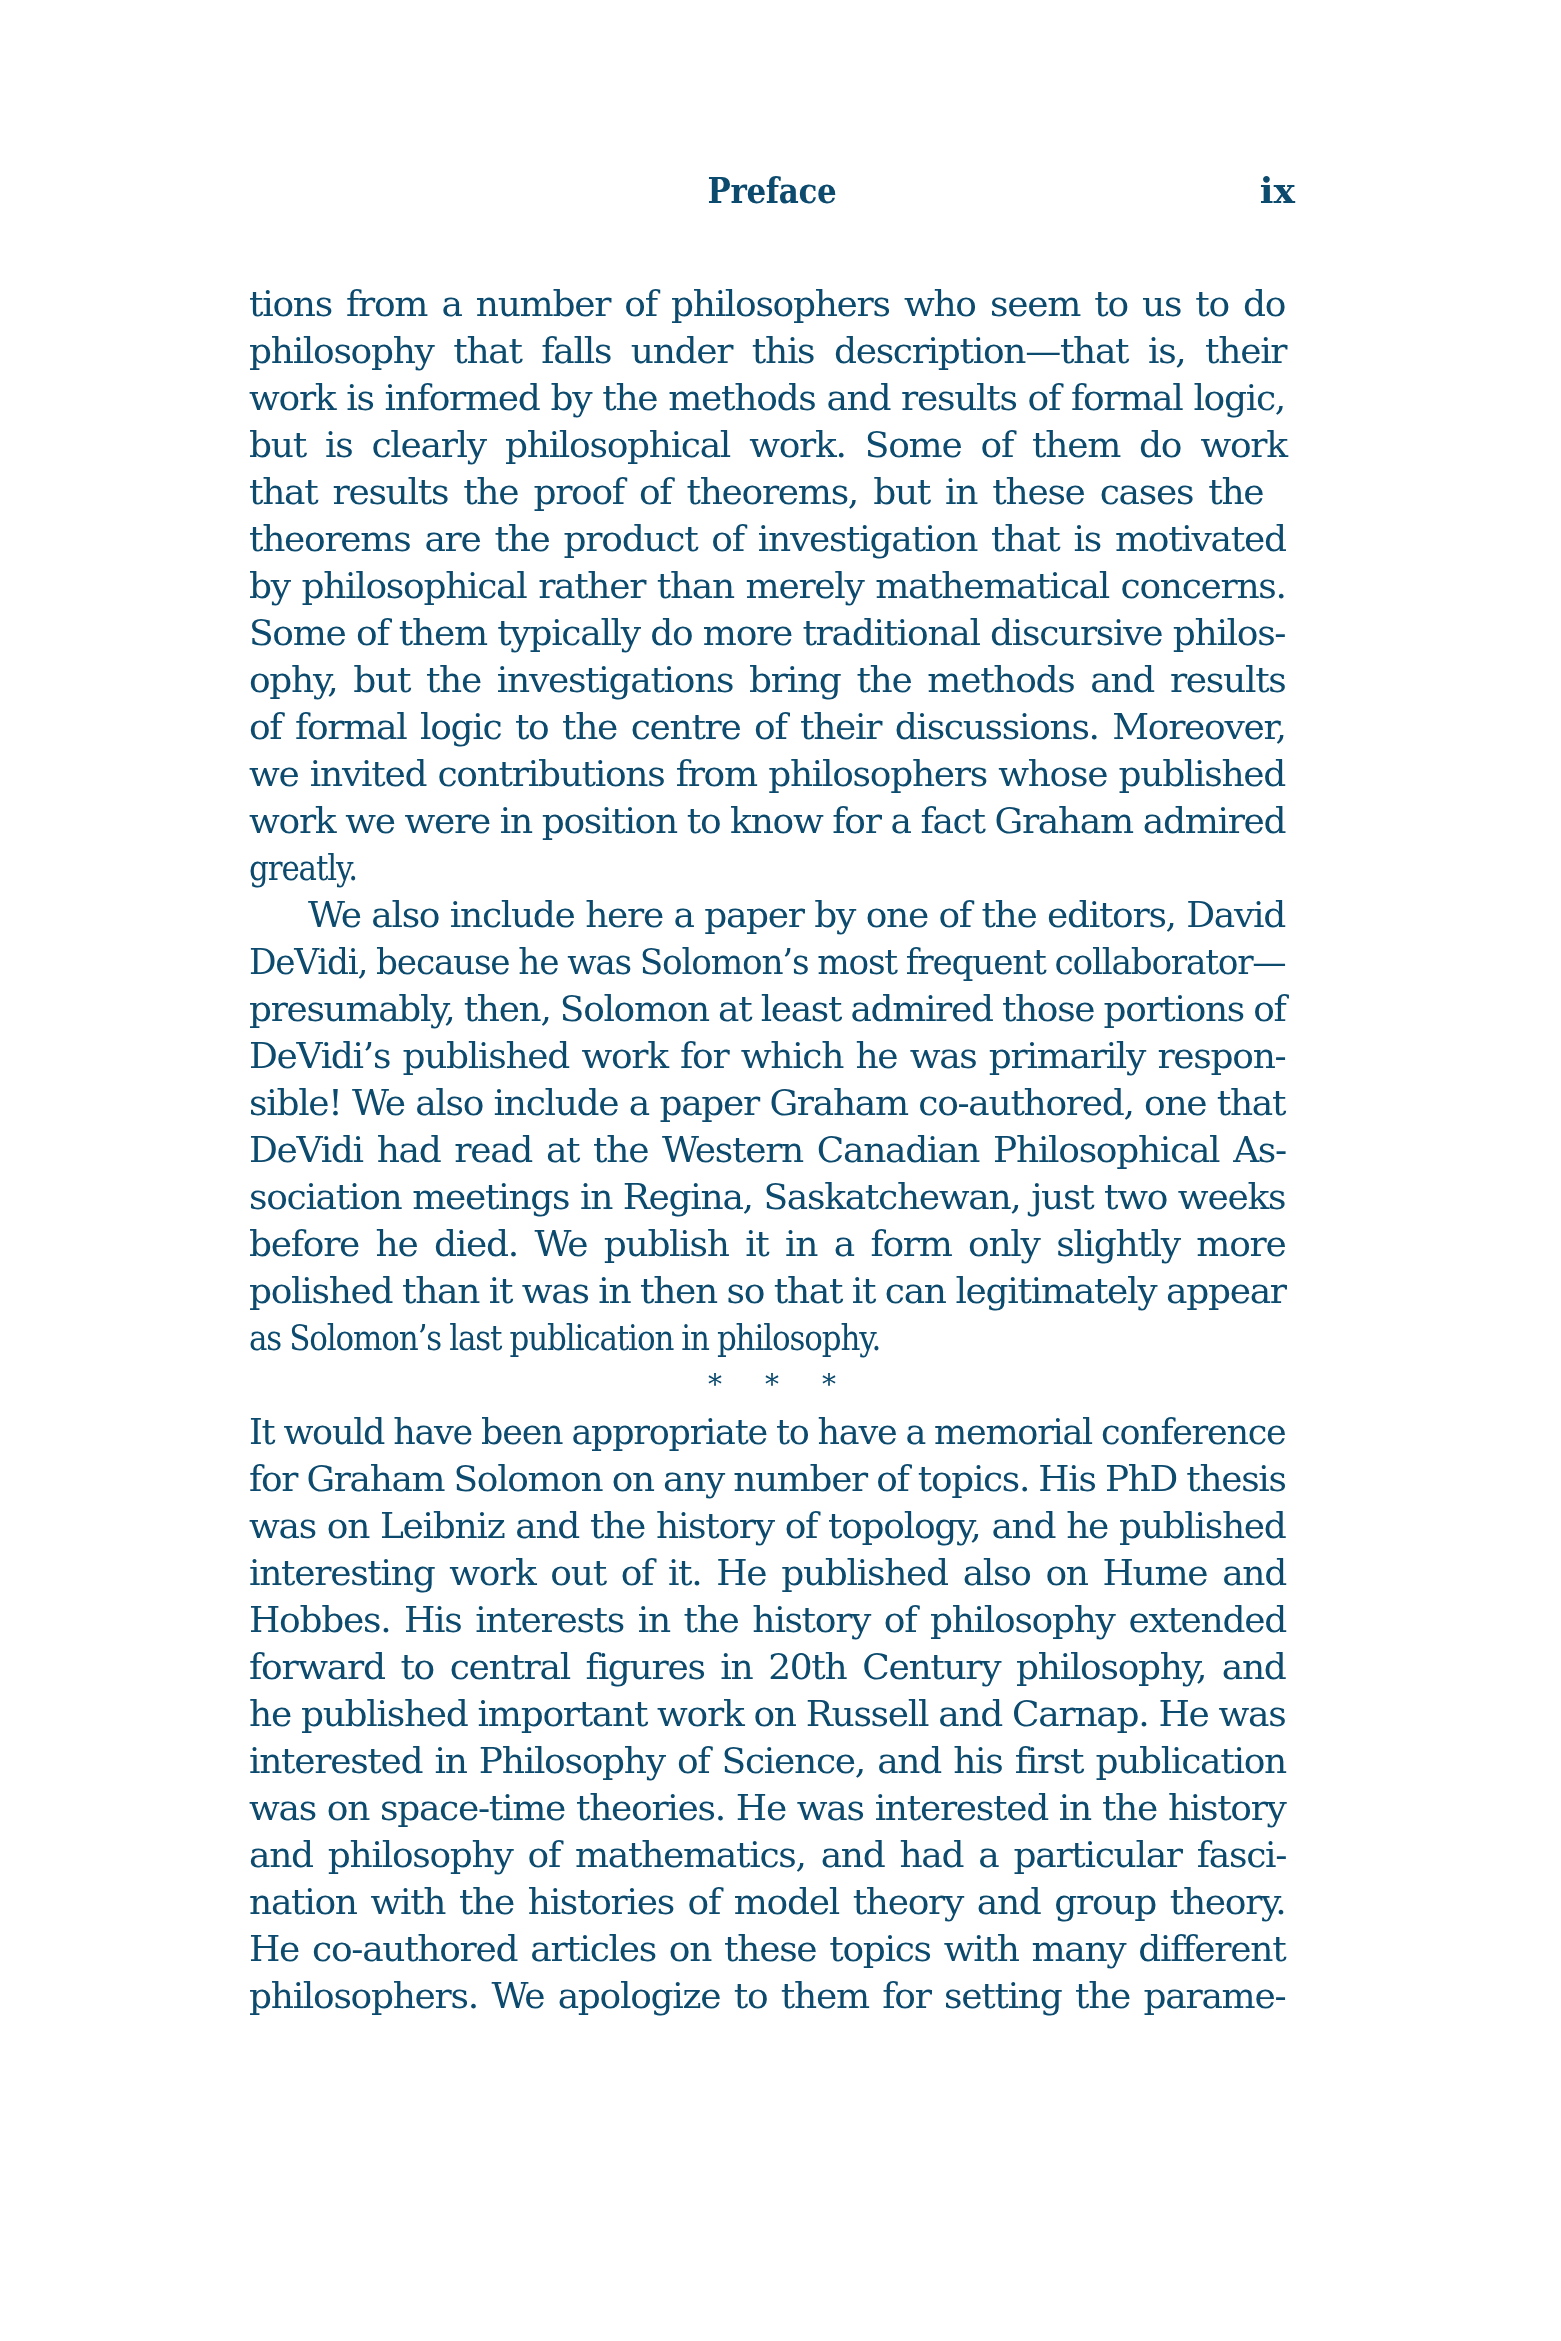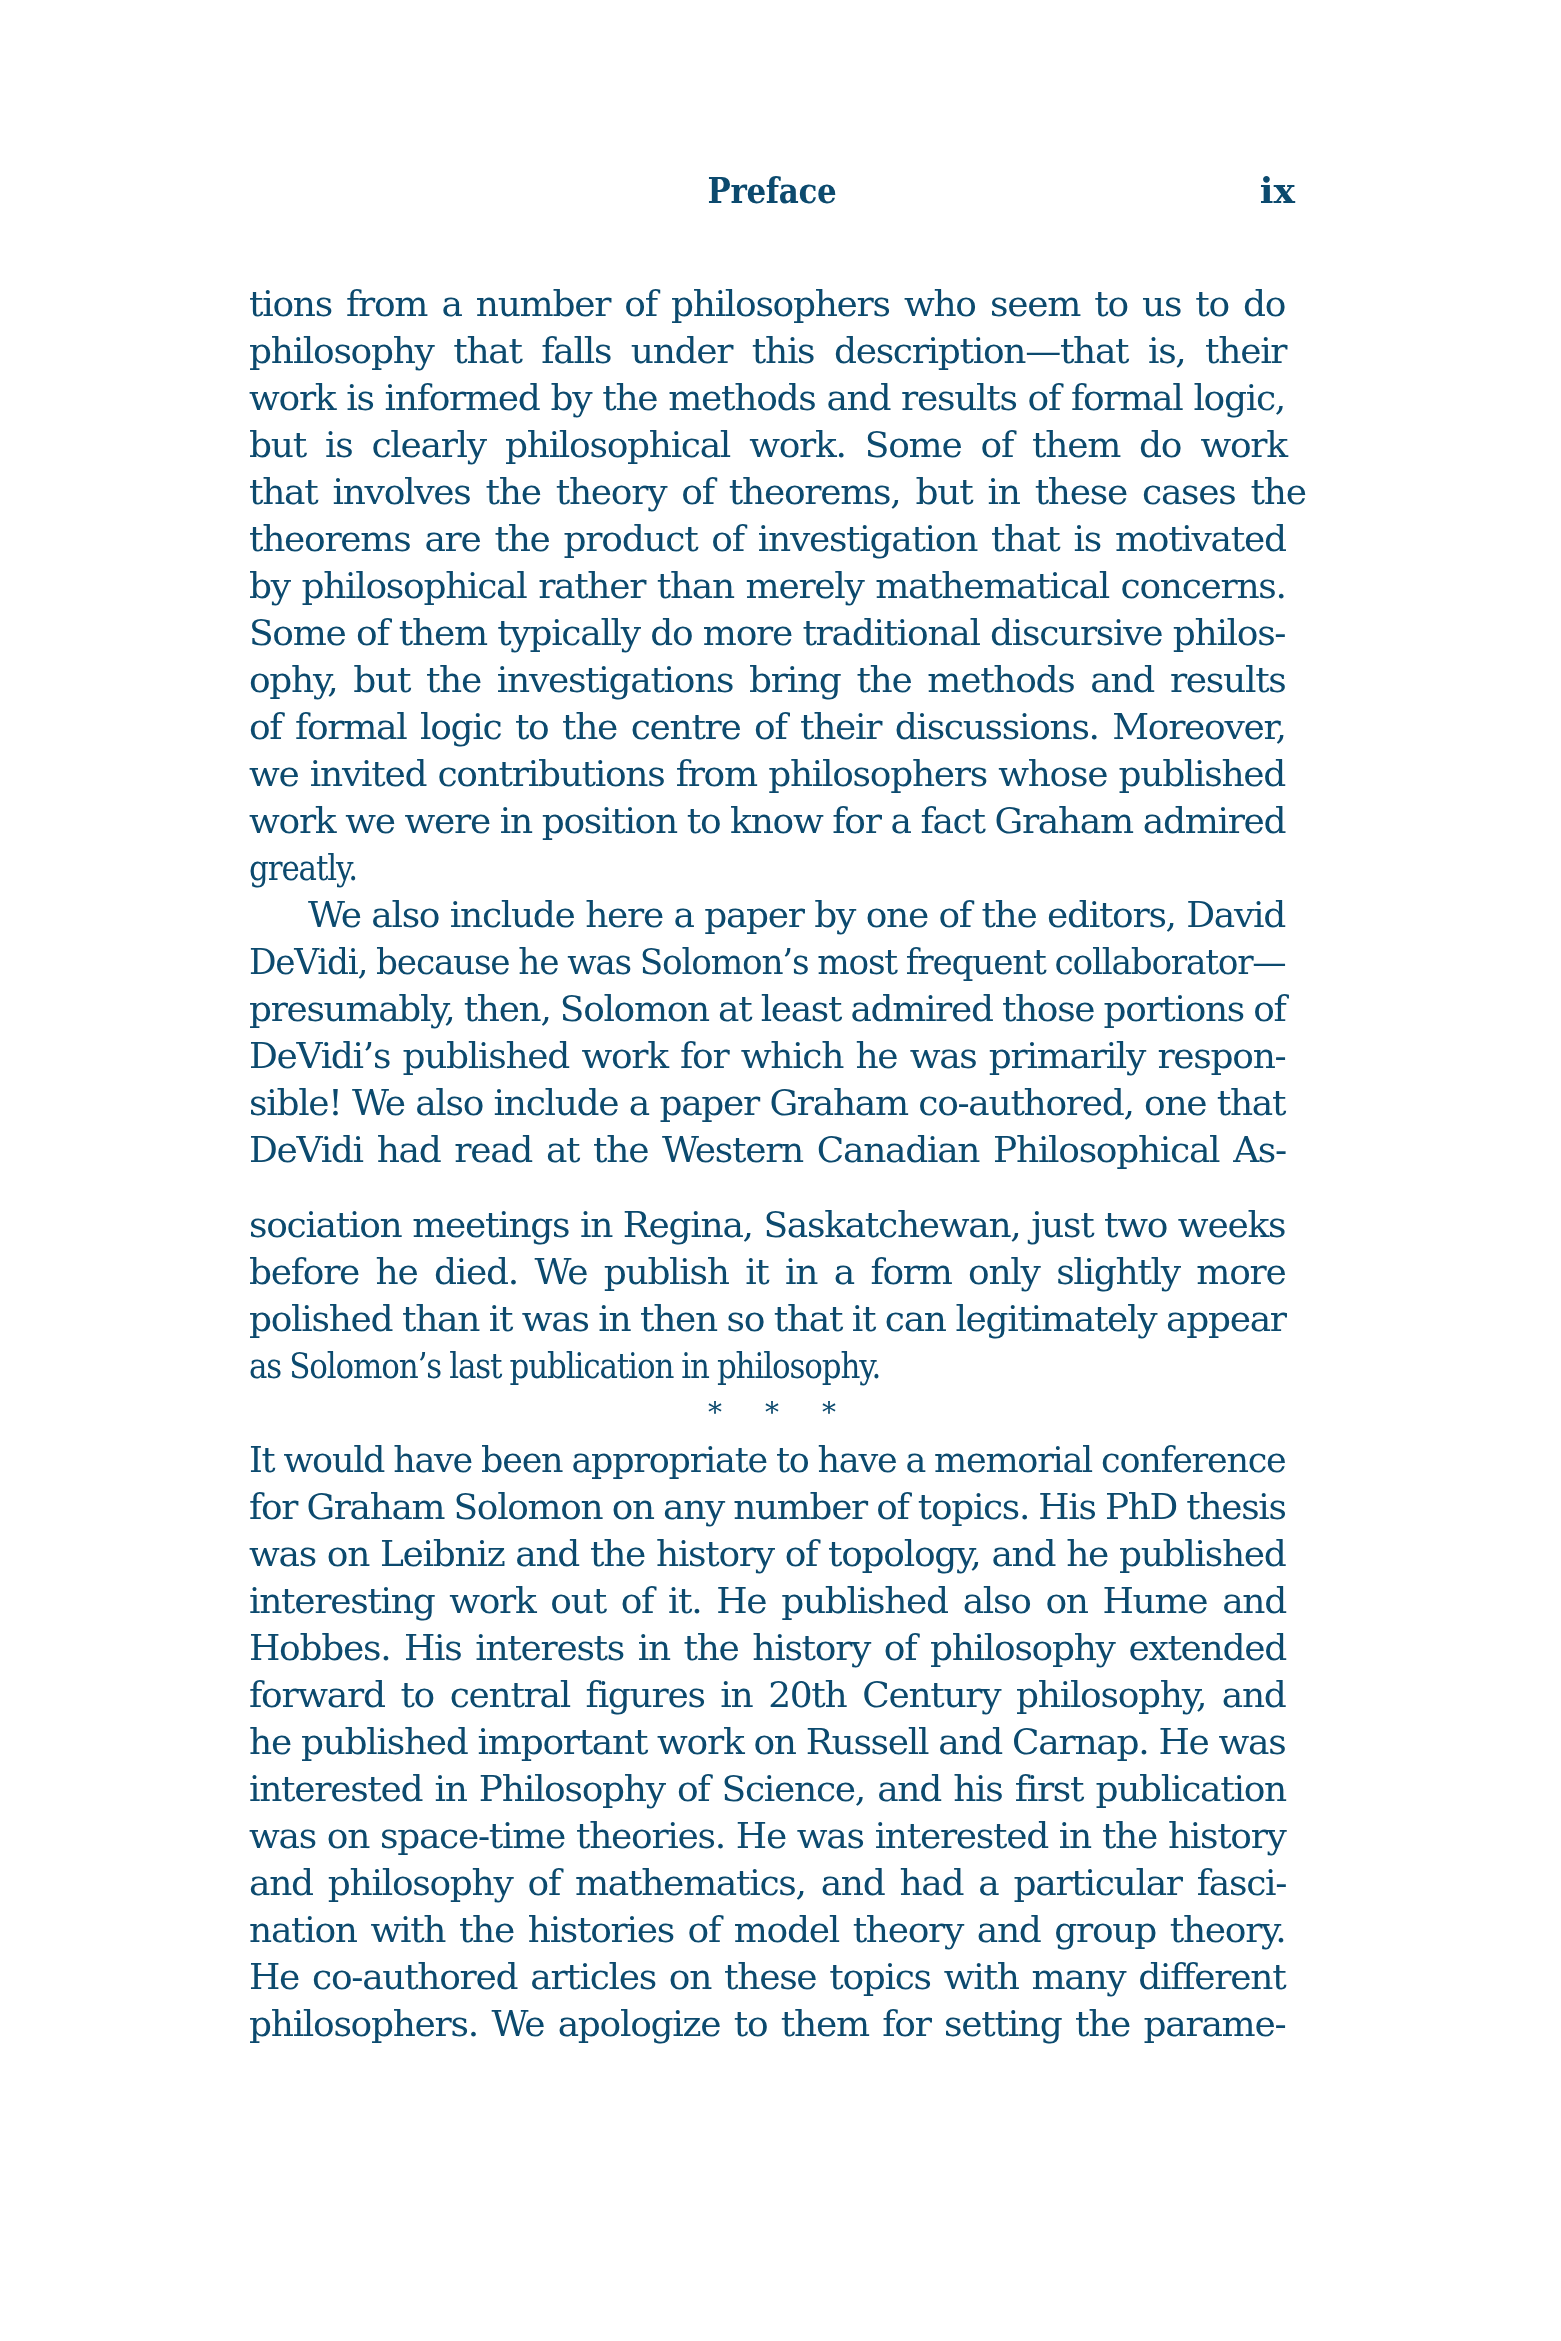"that involves the theory of" span { text: involves the theory -> results the proof }
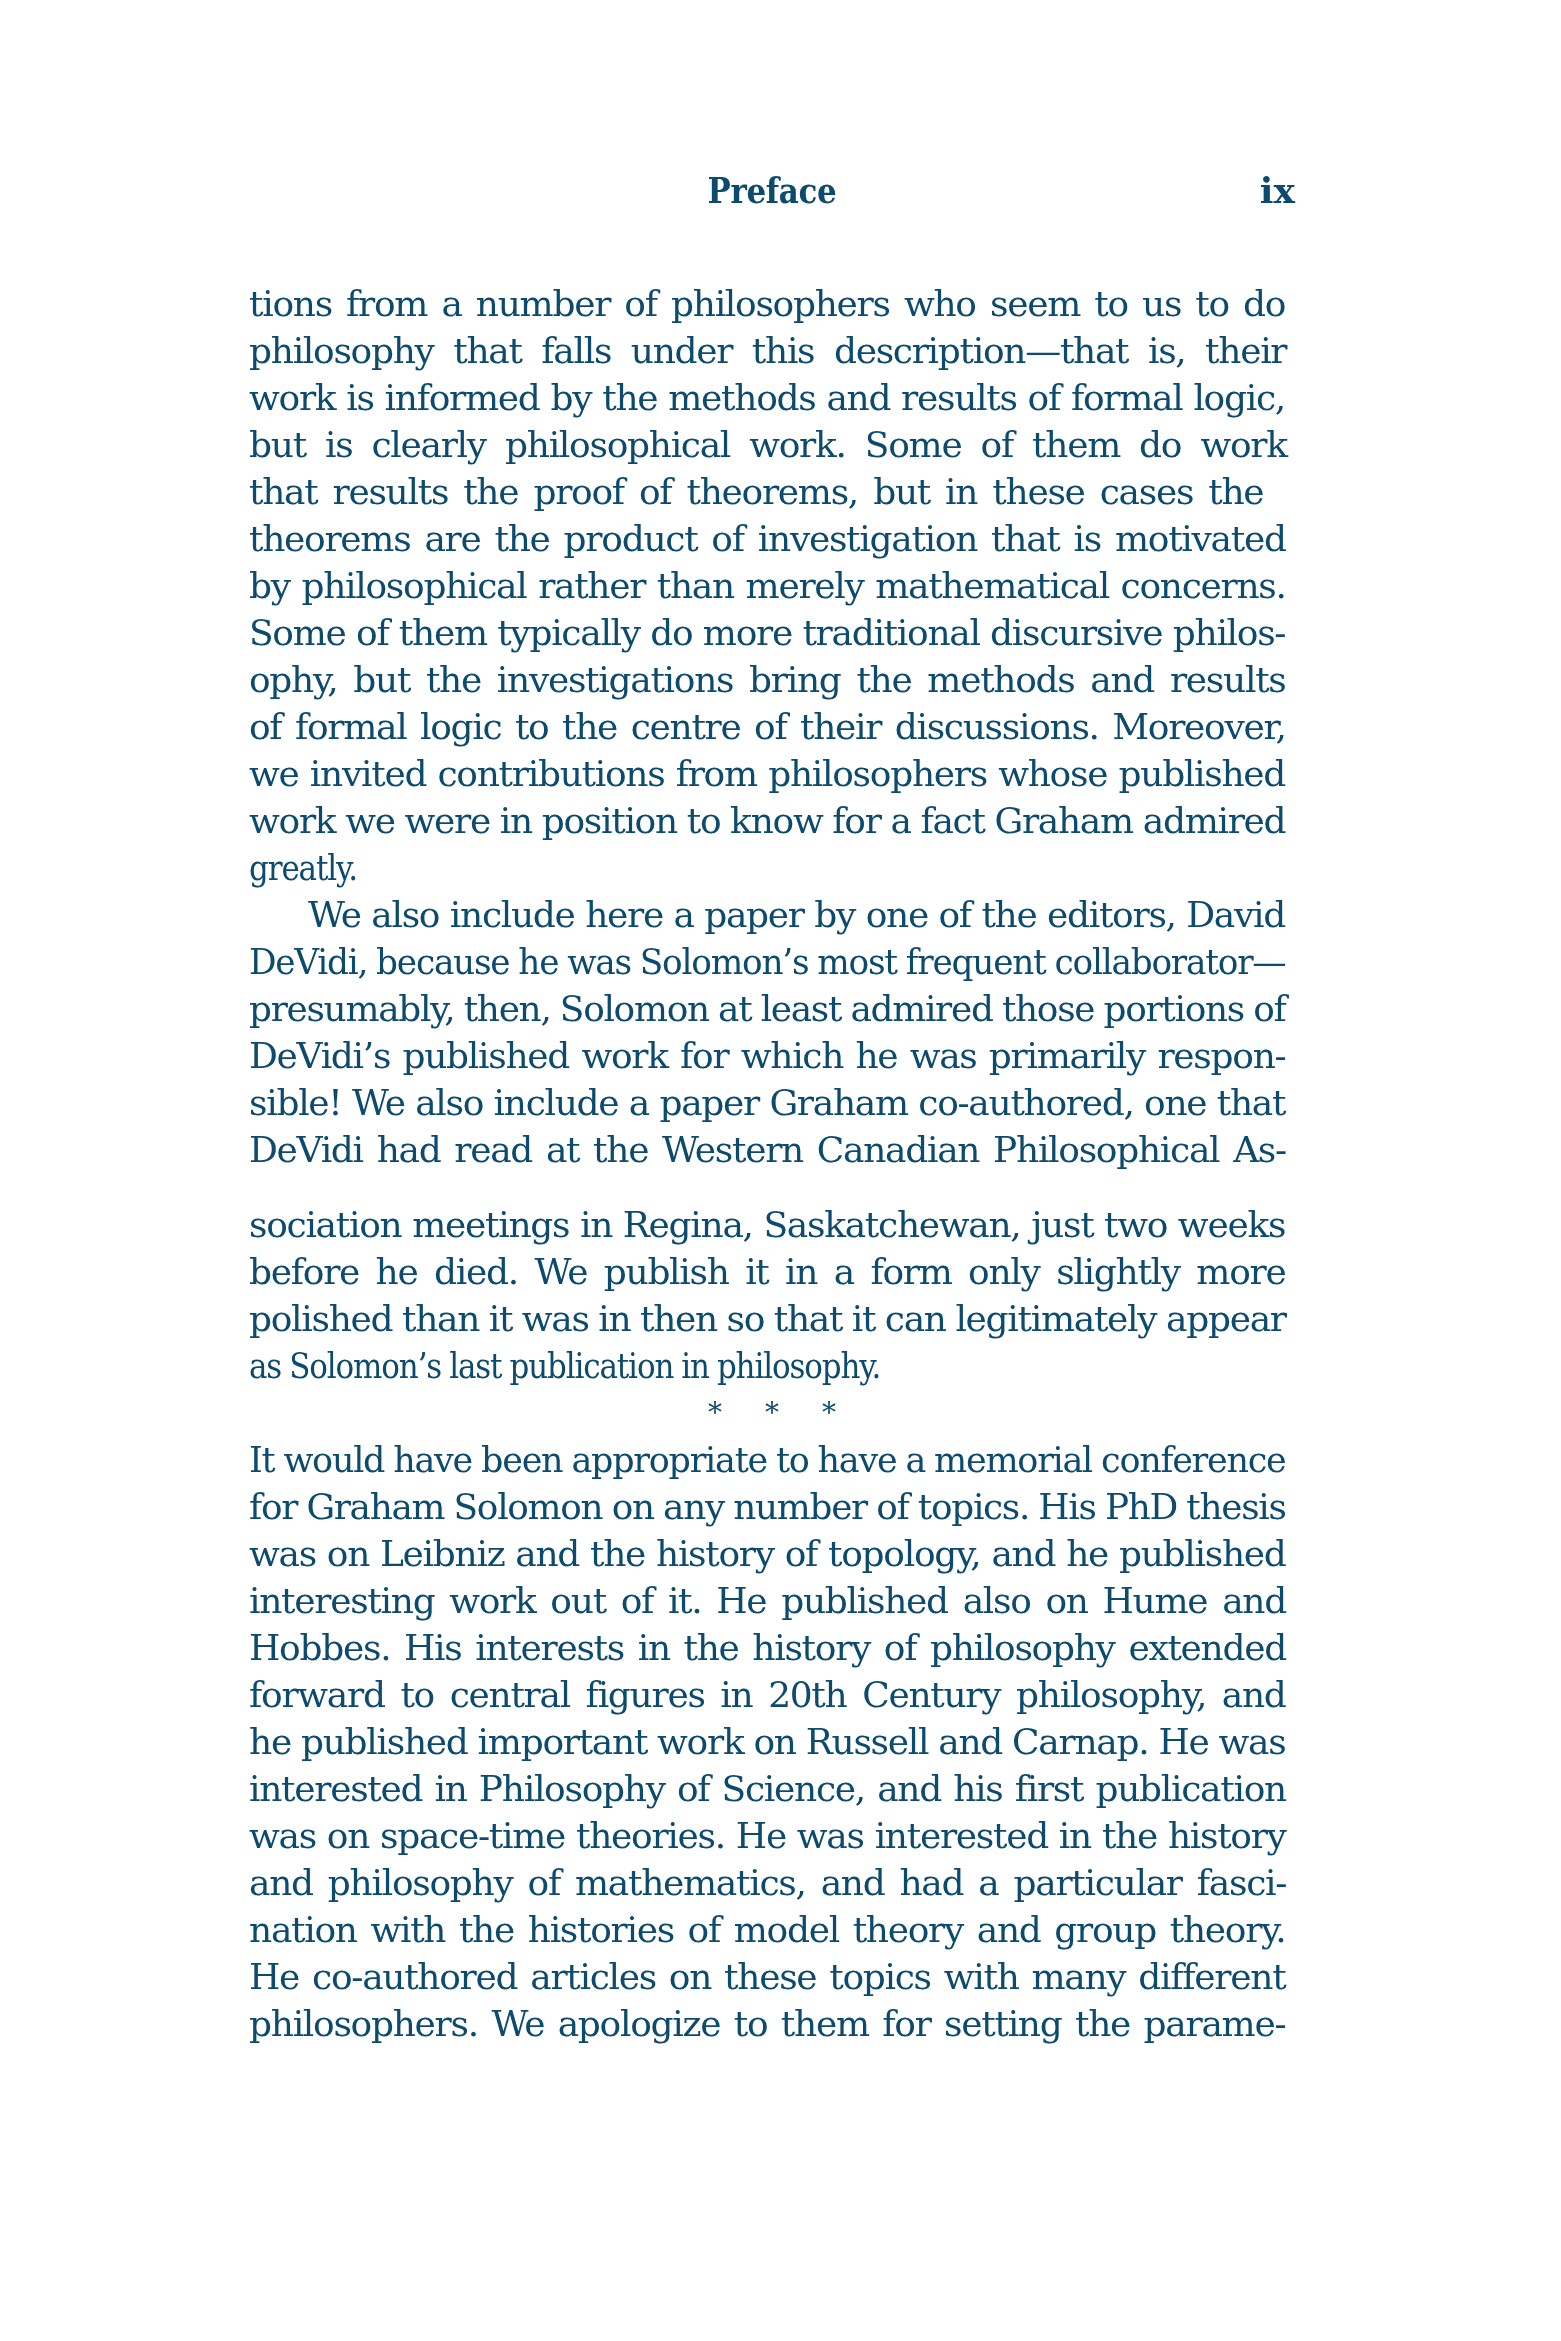"sociation meetings in Regina," div.line { margin-top: 28px -> none }
